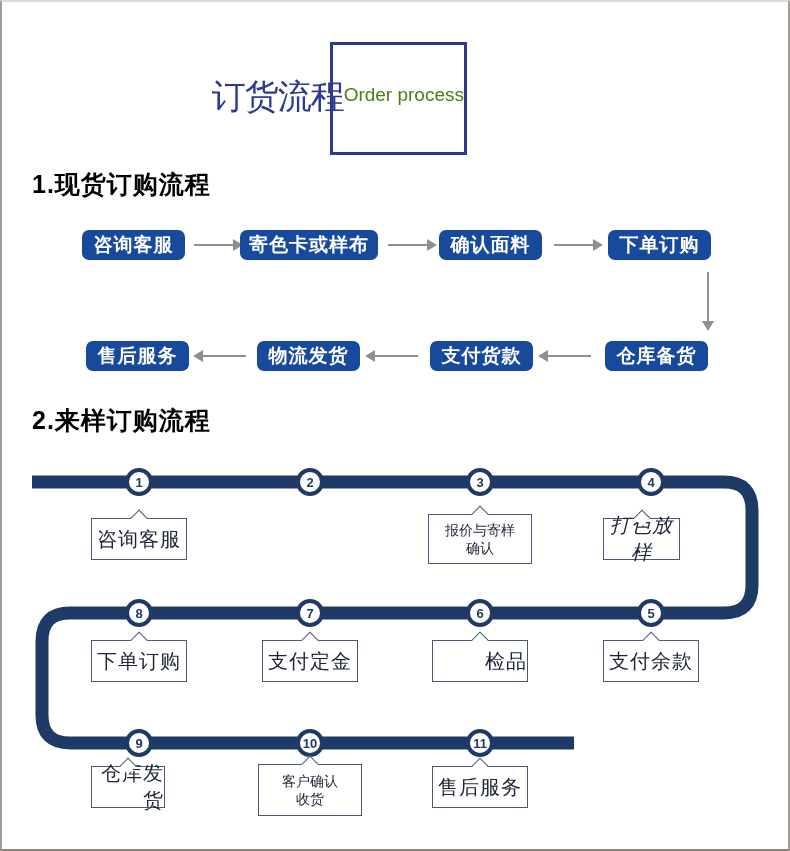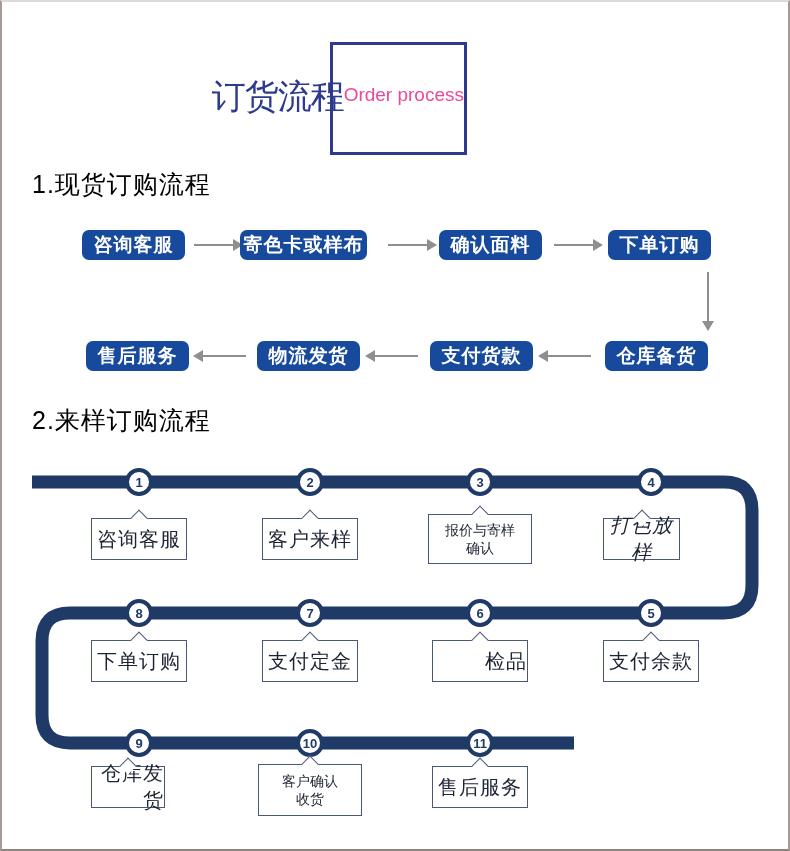"Order process" .title-en { color: #ec4899 -> #4d7c0f }
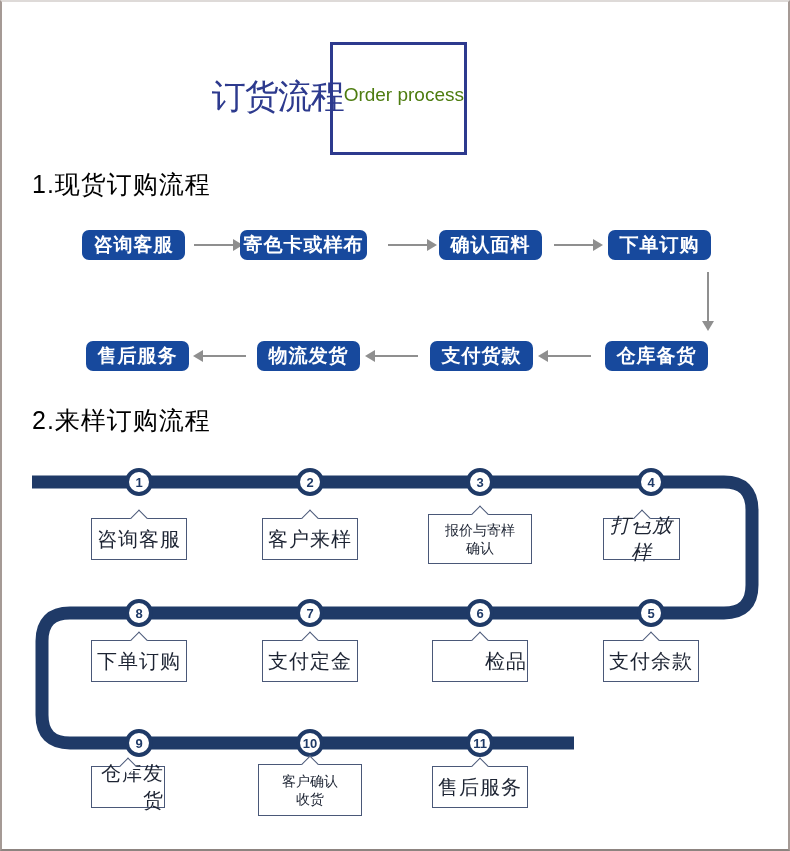"1.现货订购流程" .heading { font-weight: 400 -> 700 }
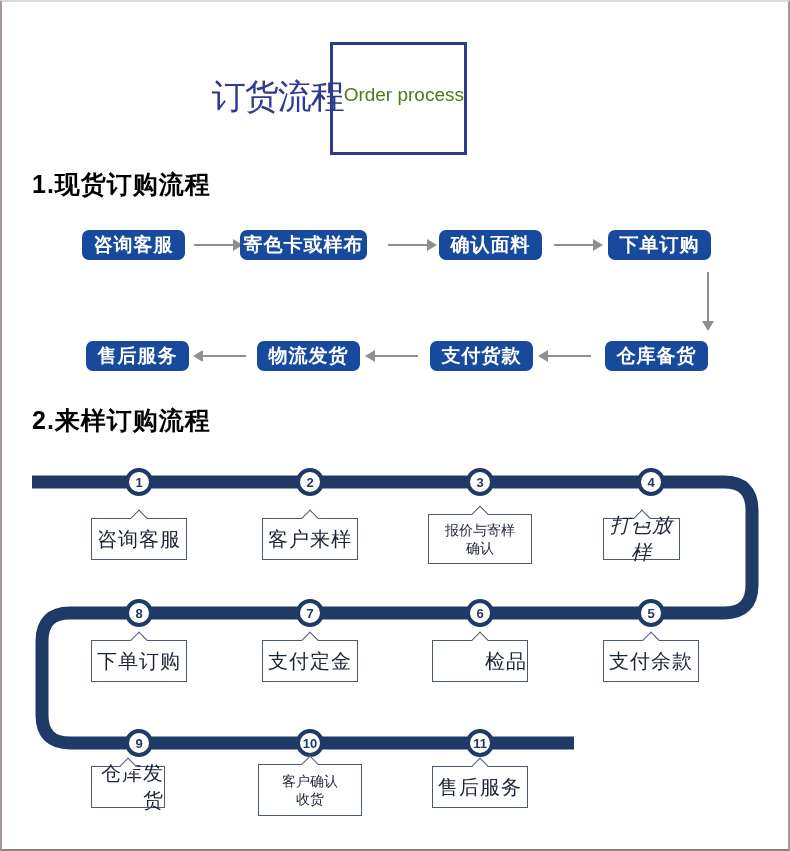"寄色卡或样布" div.pill { width: 127px -> 138px }
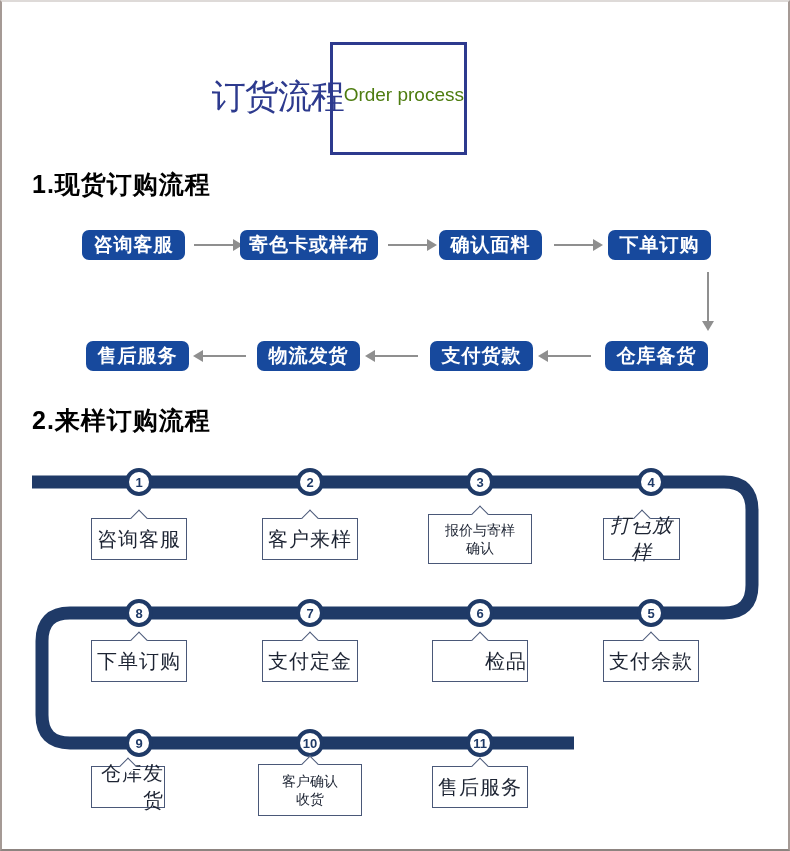"客户来样" div.lbox { html: <div> <i></i> <span>客户来样</span> </div> -> none }
